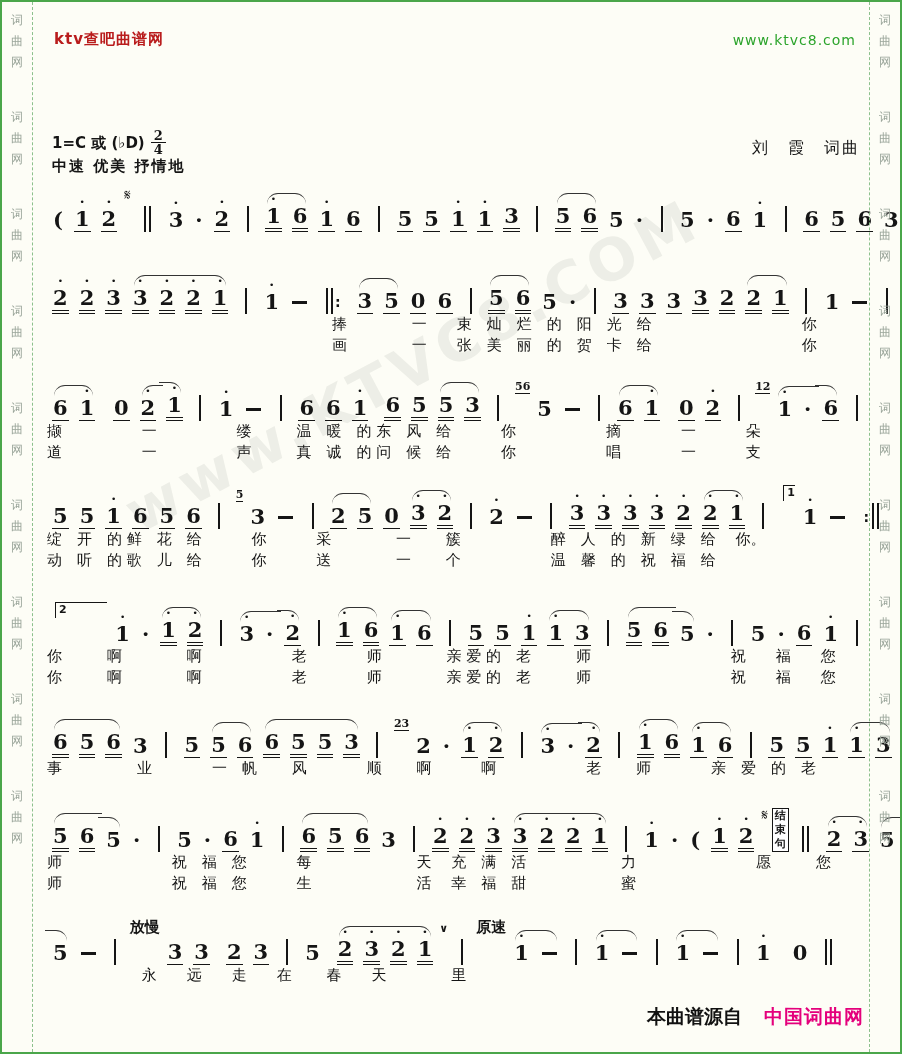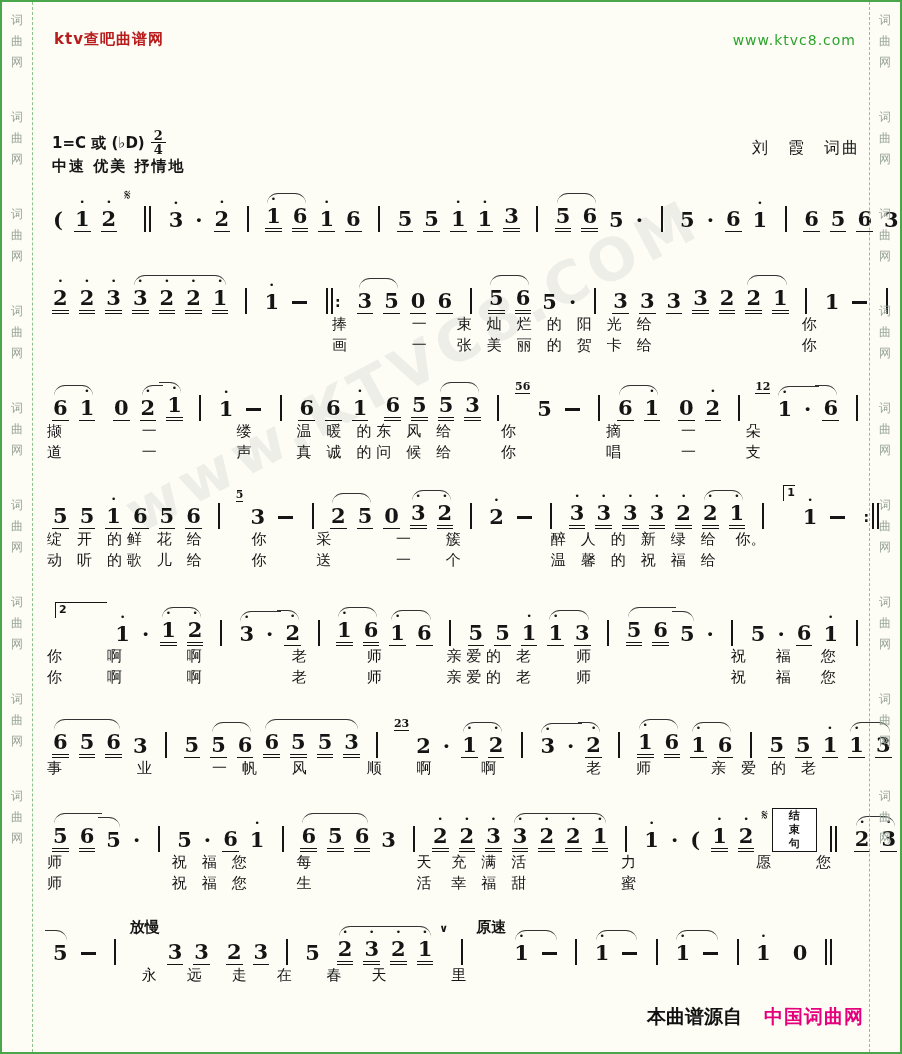"结束句" .seclabel { padding: 0 16px -> 0 2px }
